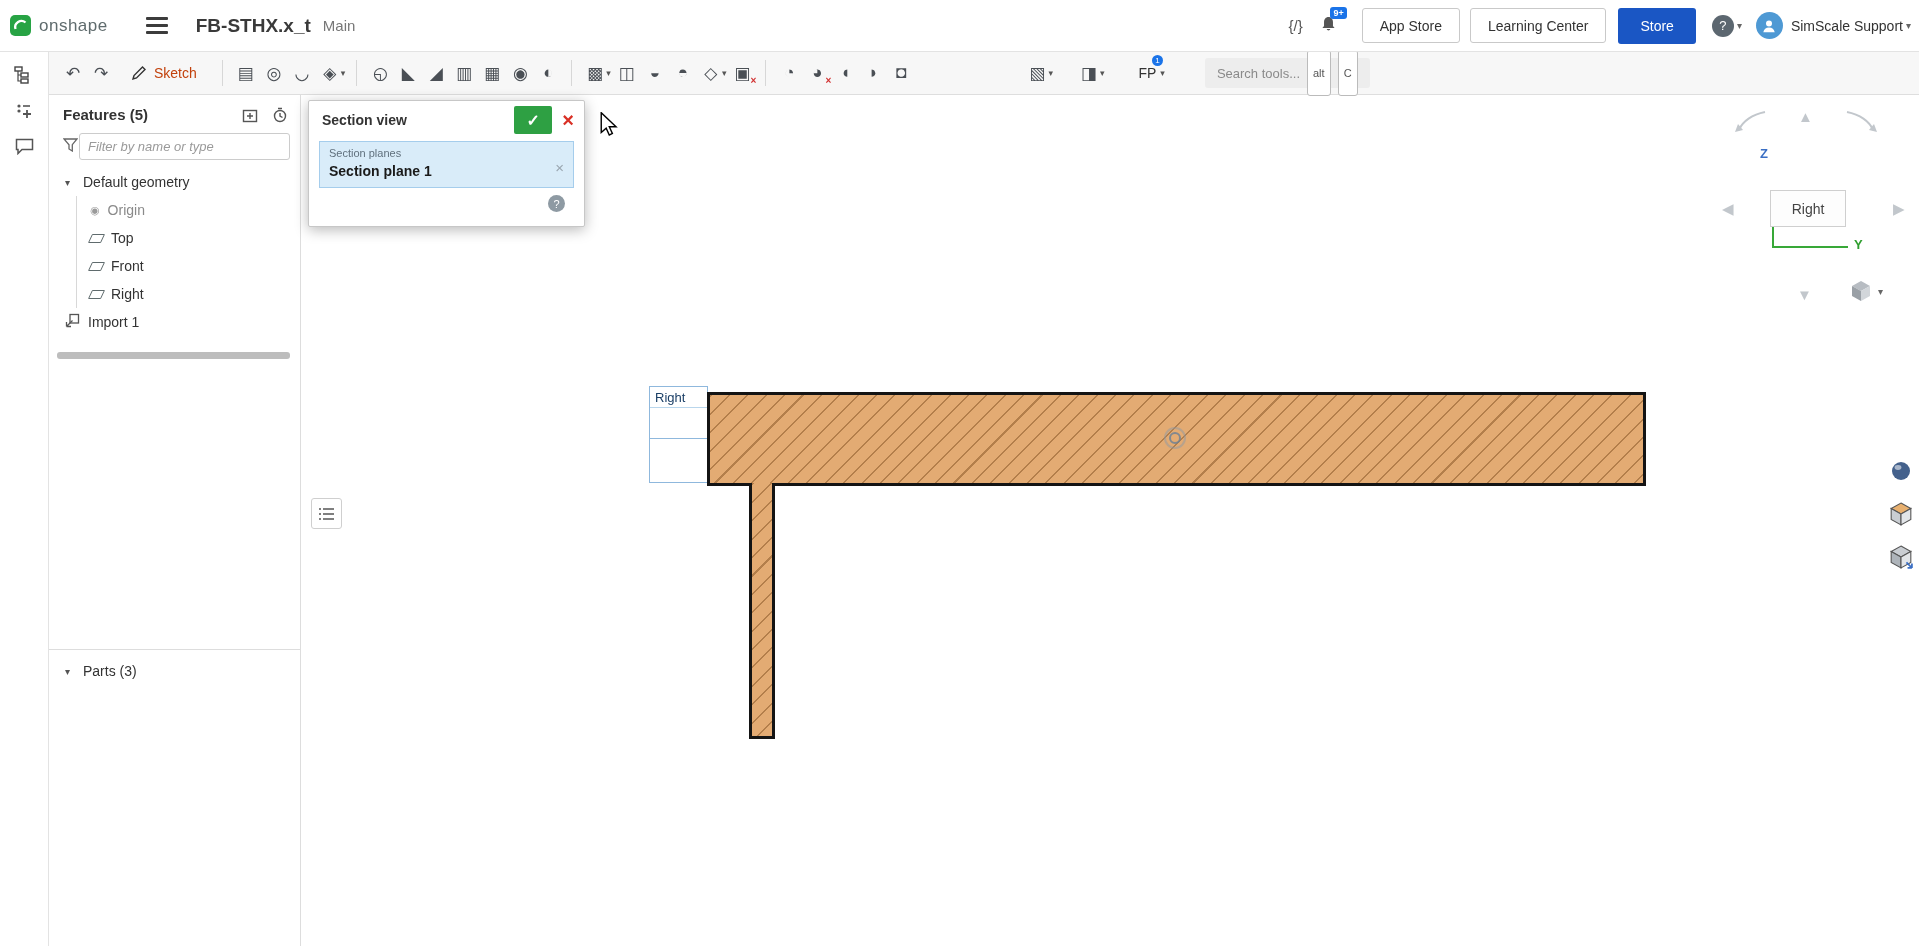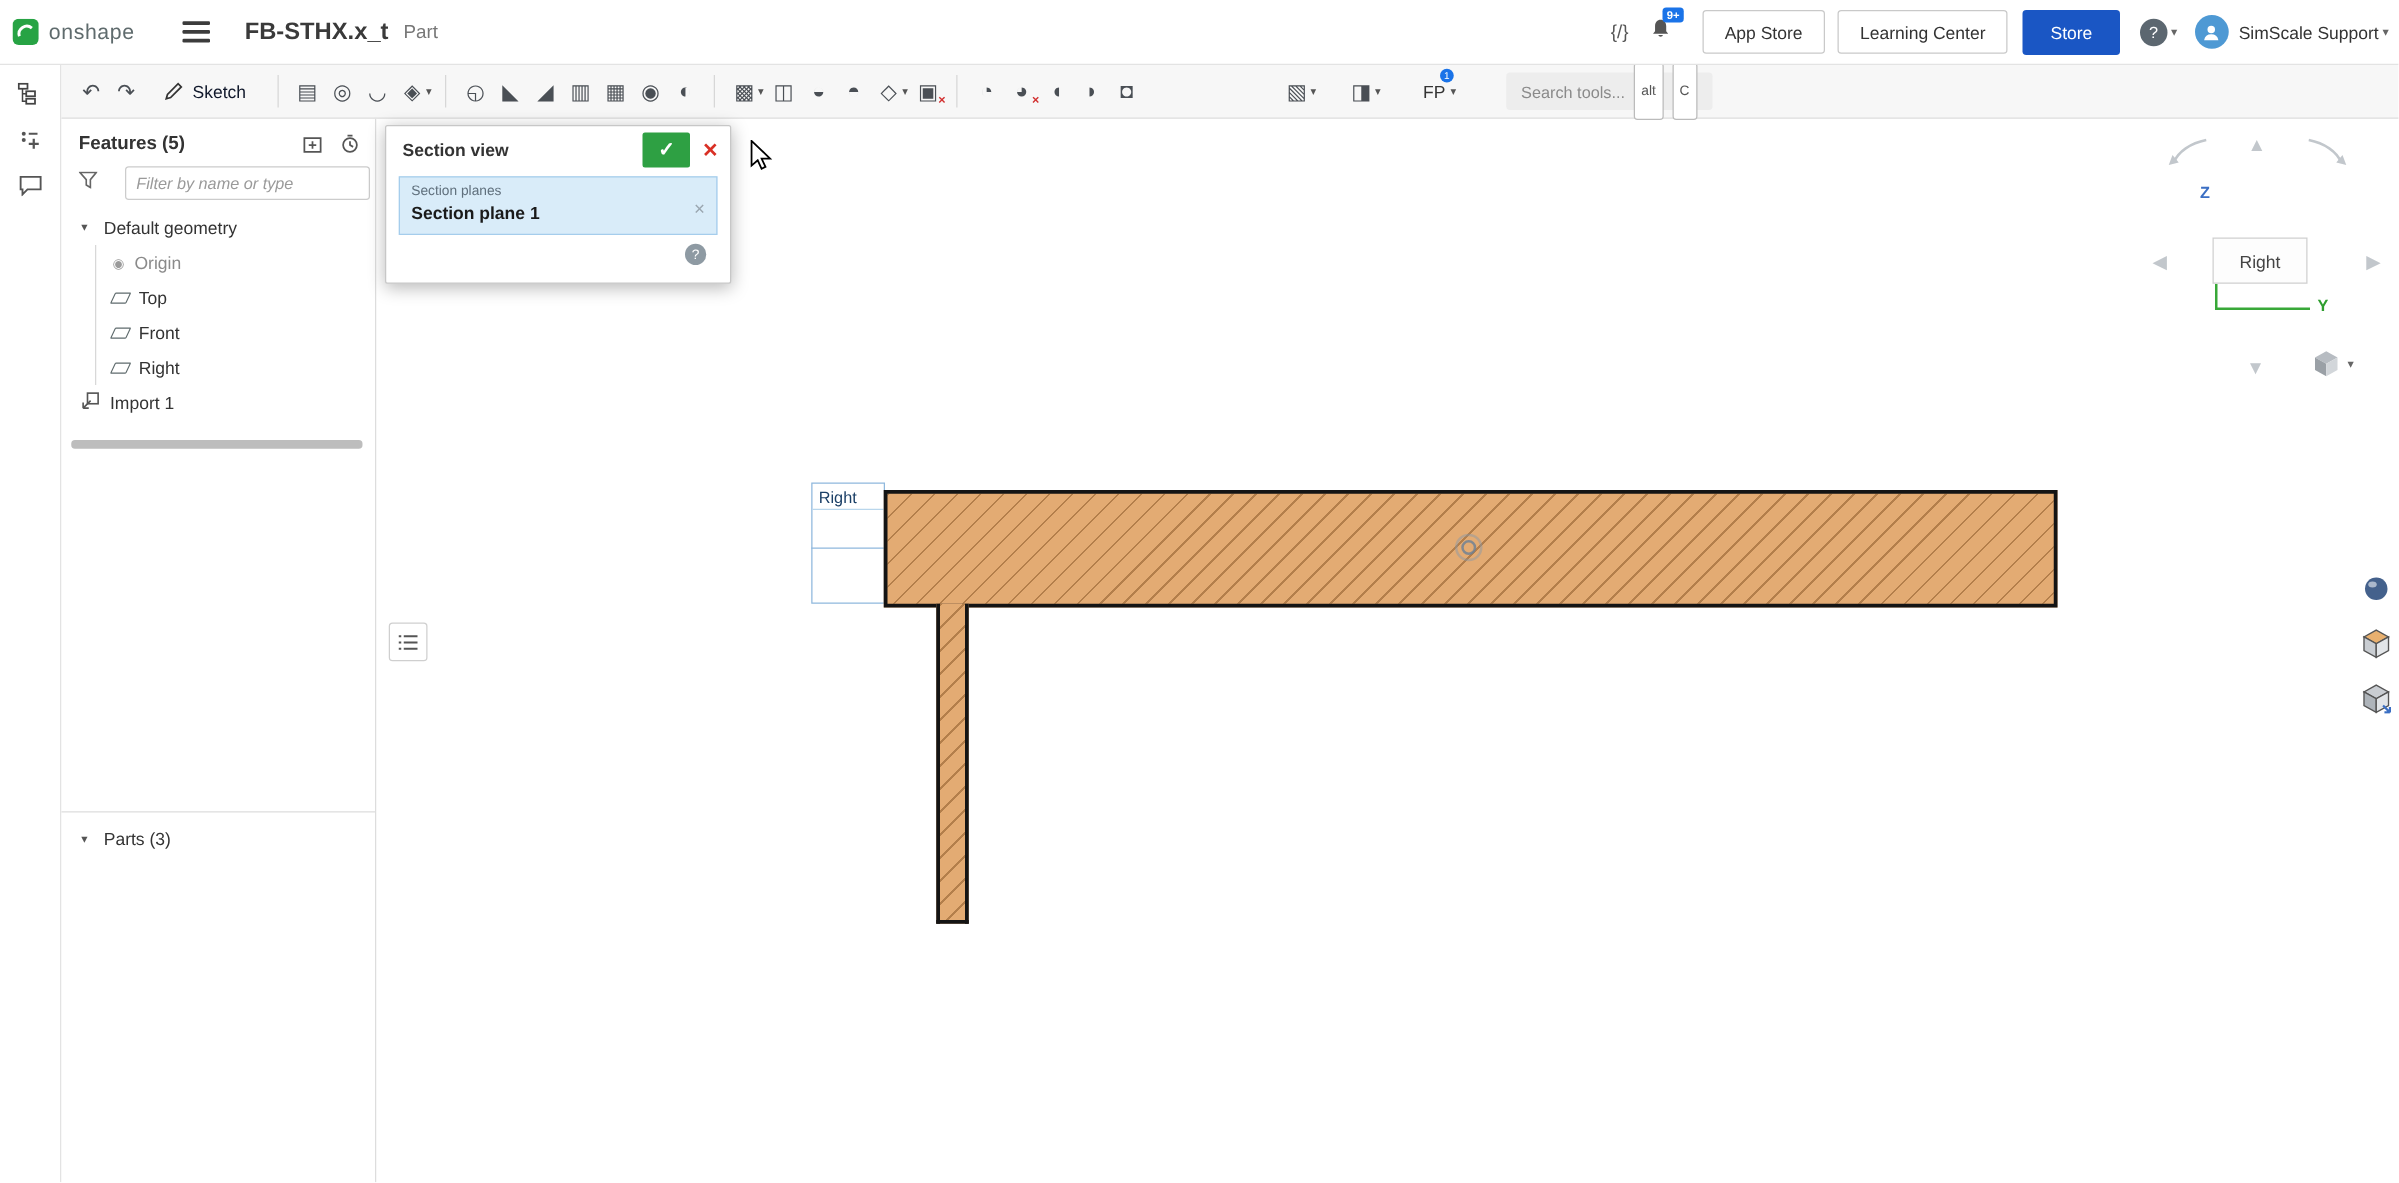"Part" span.workspace { text: Part -> Main }
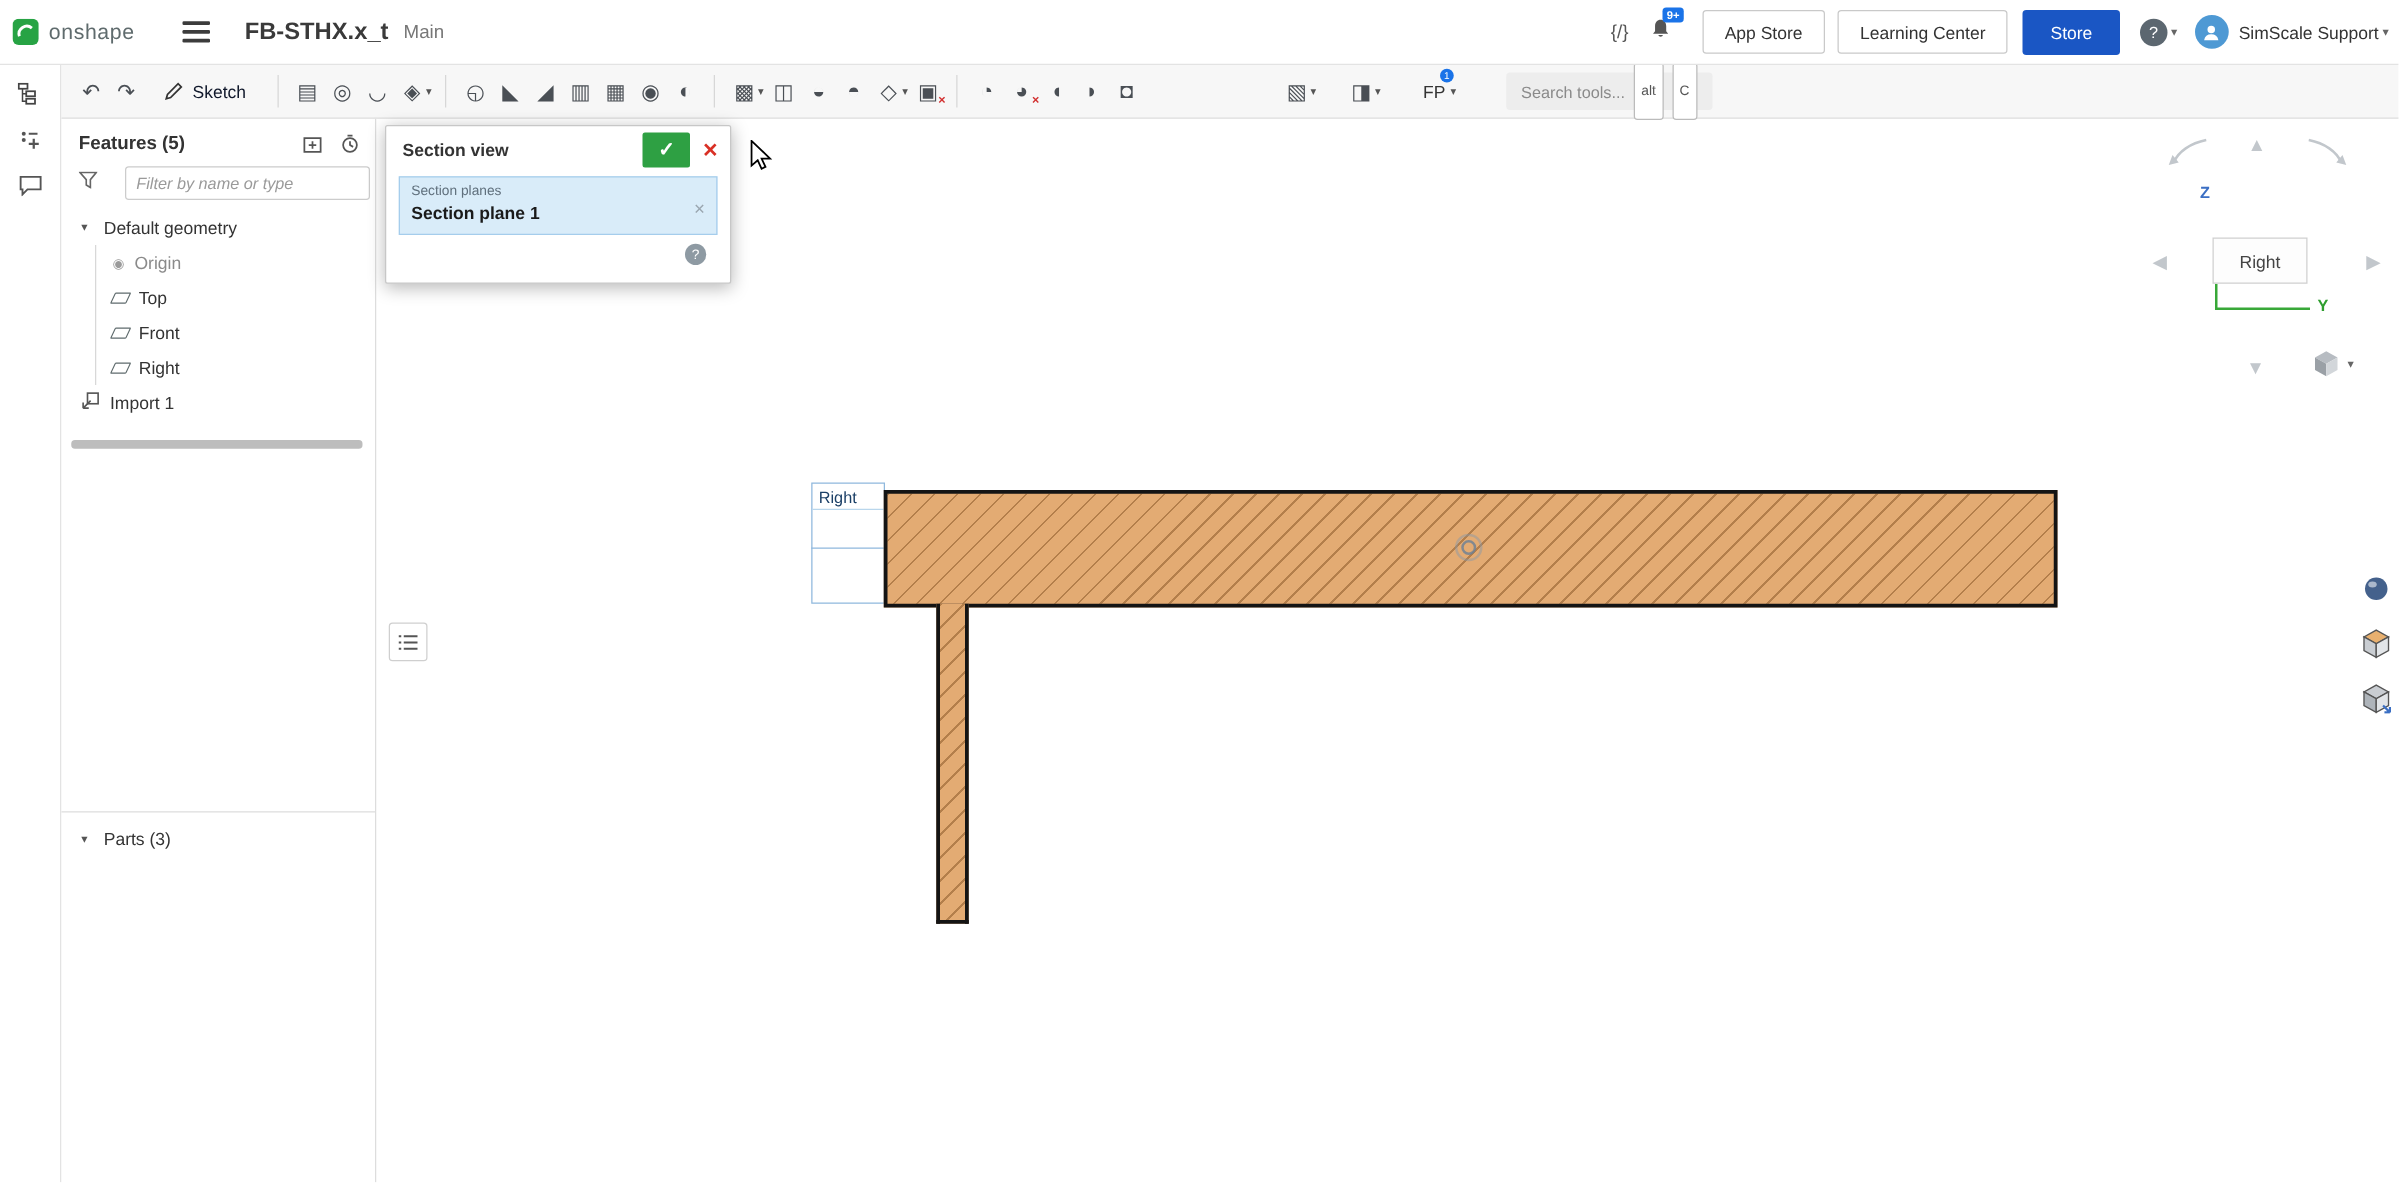"Sketch" .sketch-btn { color: #0f172a -> #c2410c }
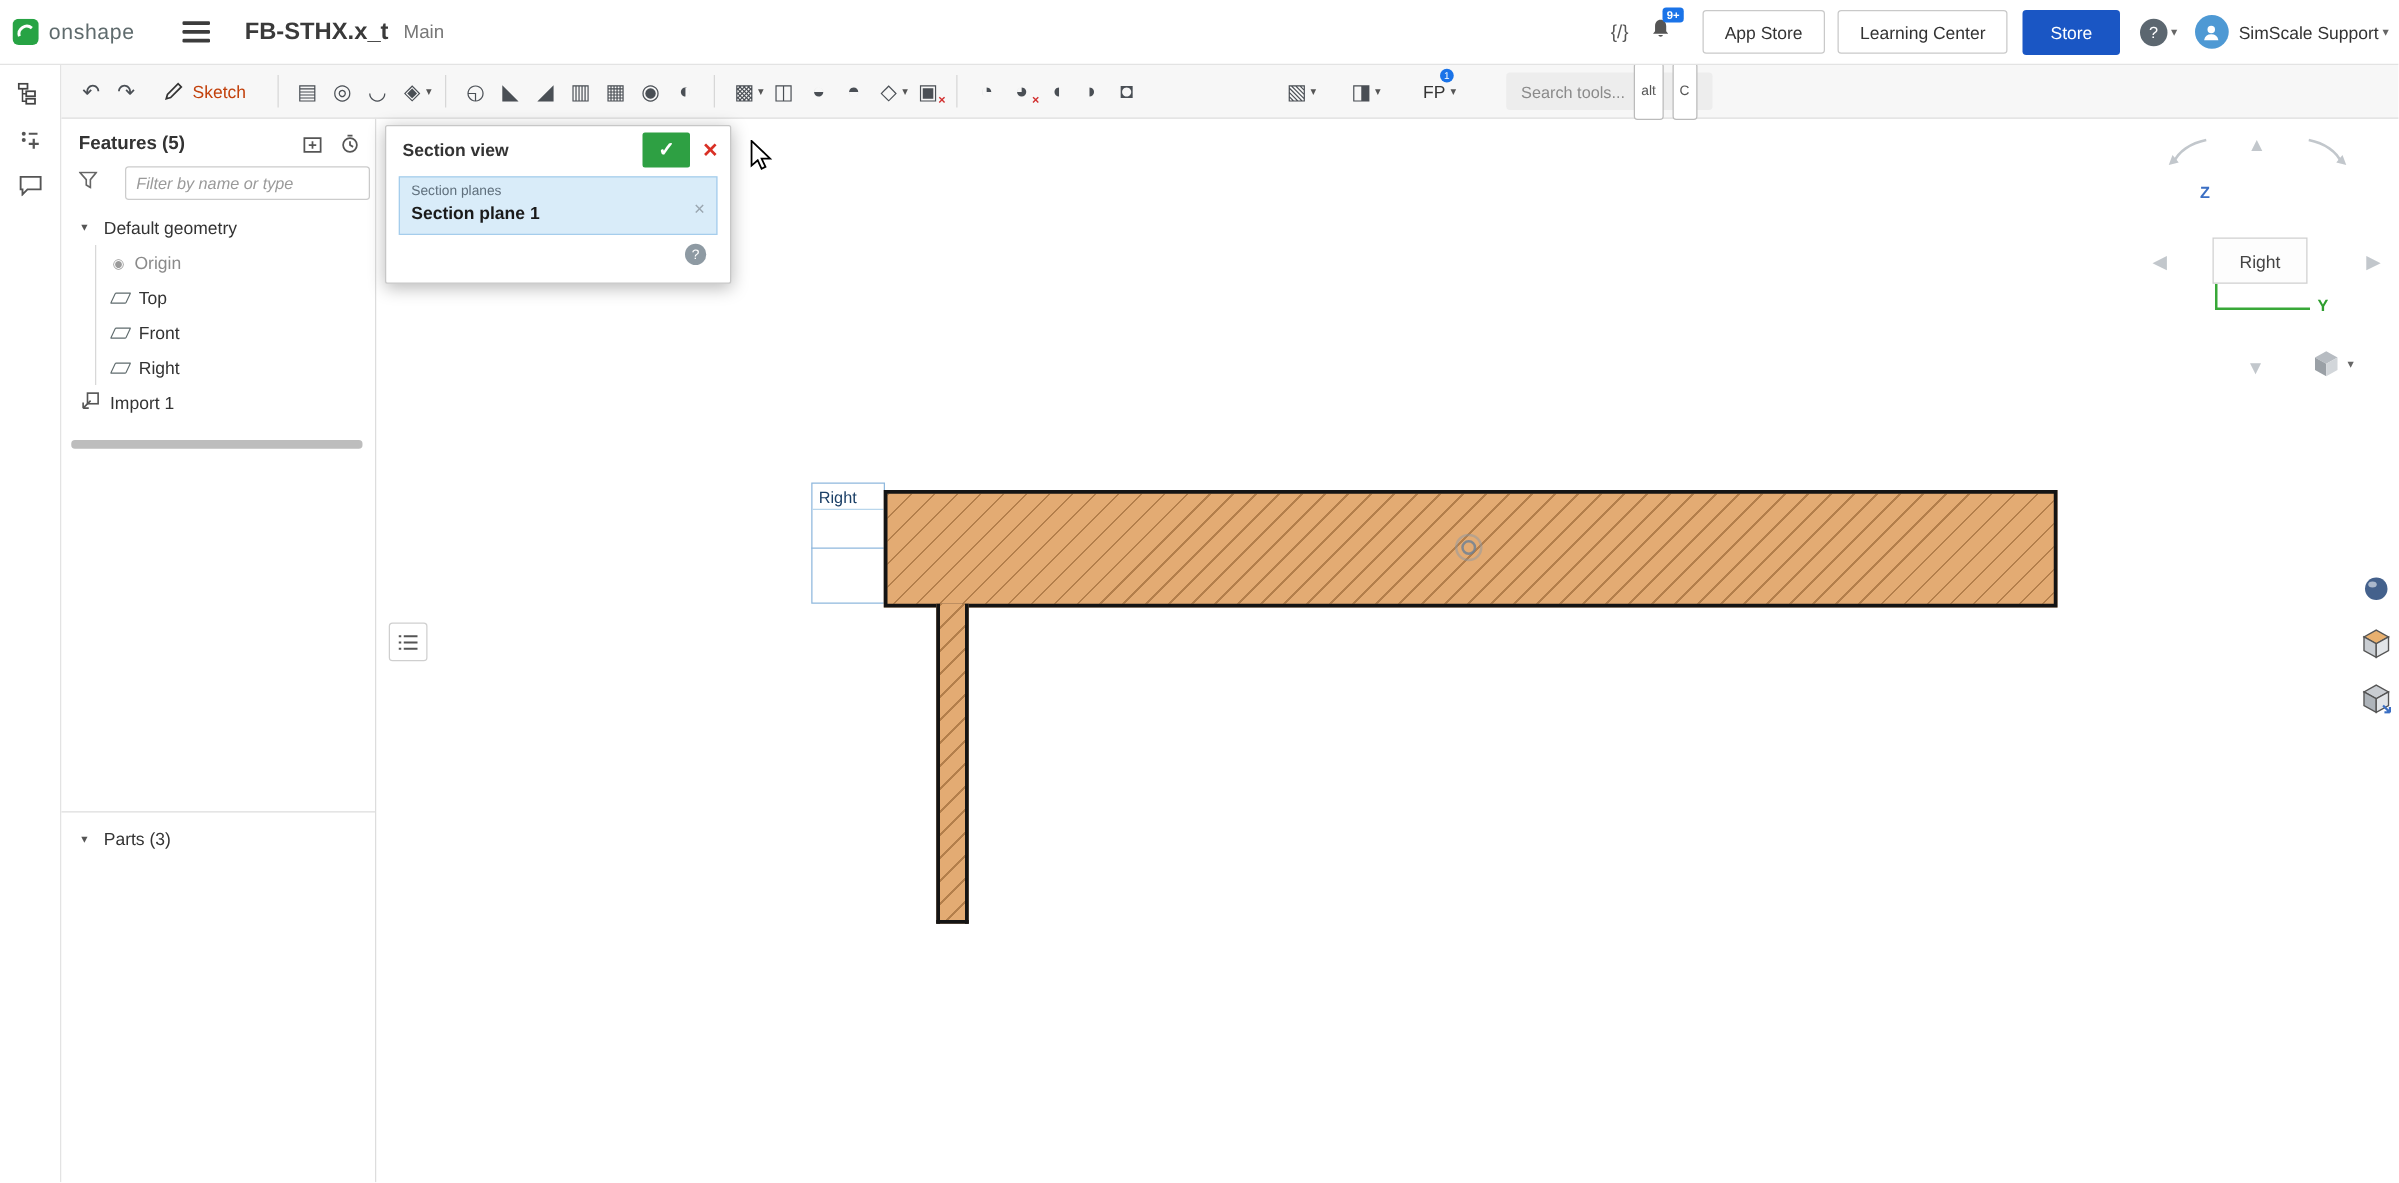"Filter by name or type" .filter-row { gap: 22px -> 1px }
